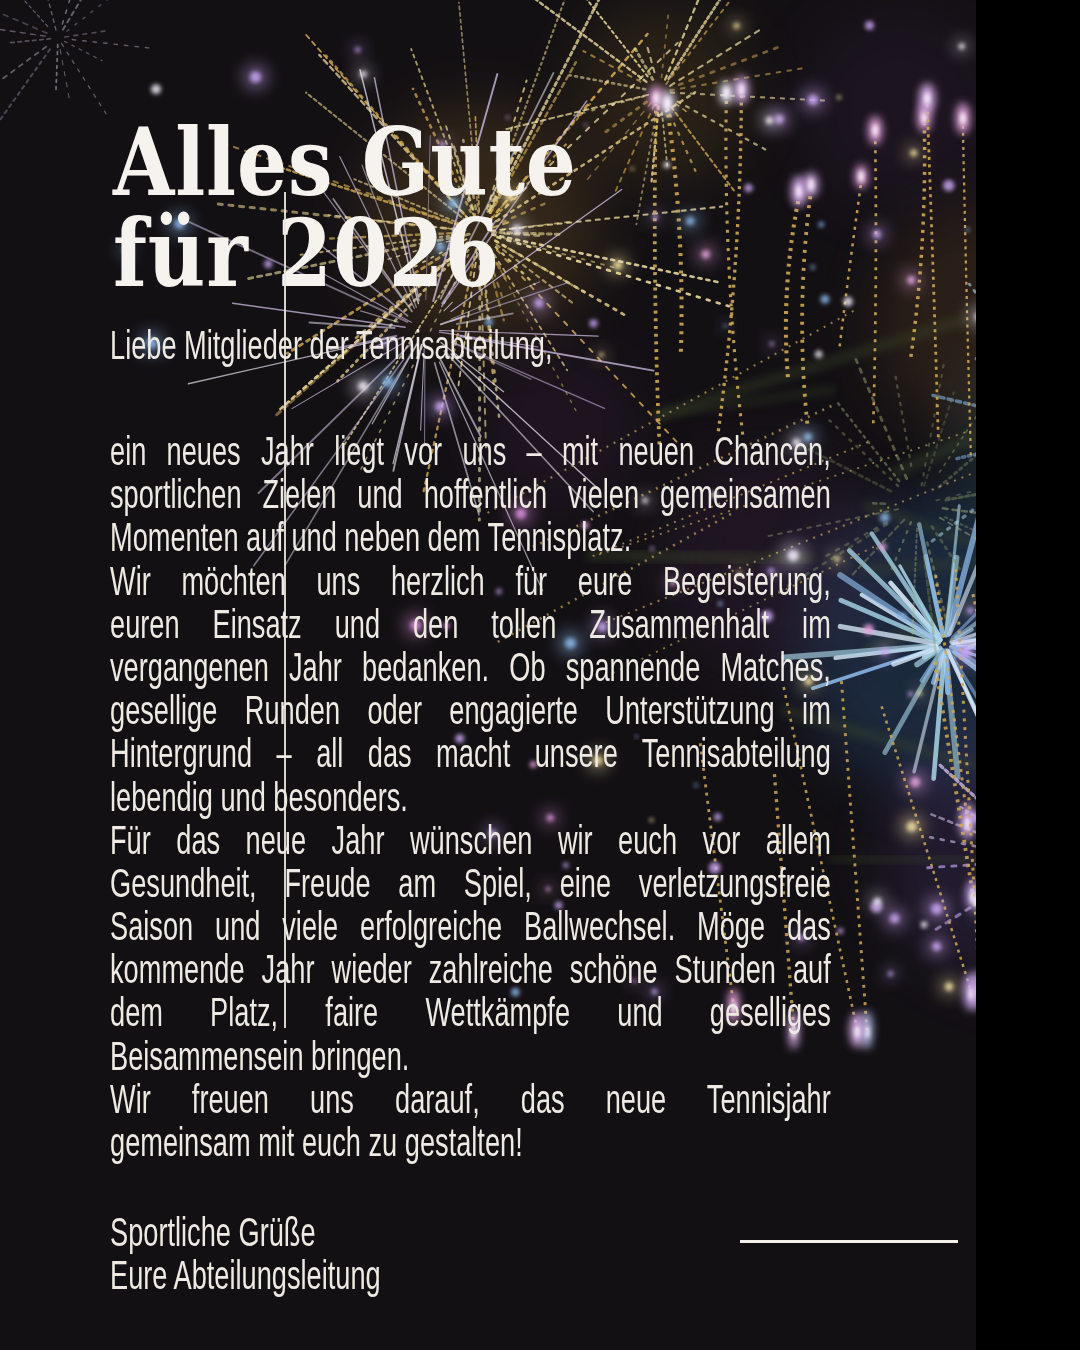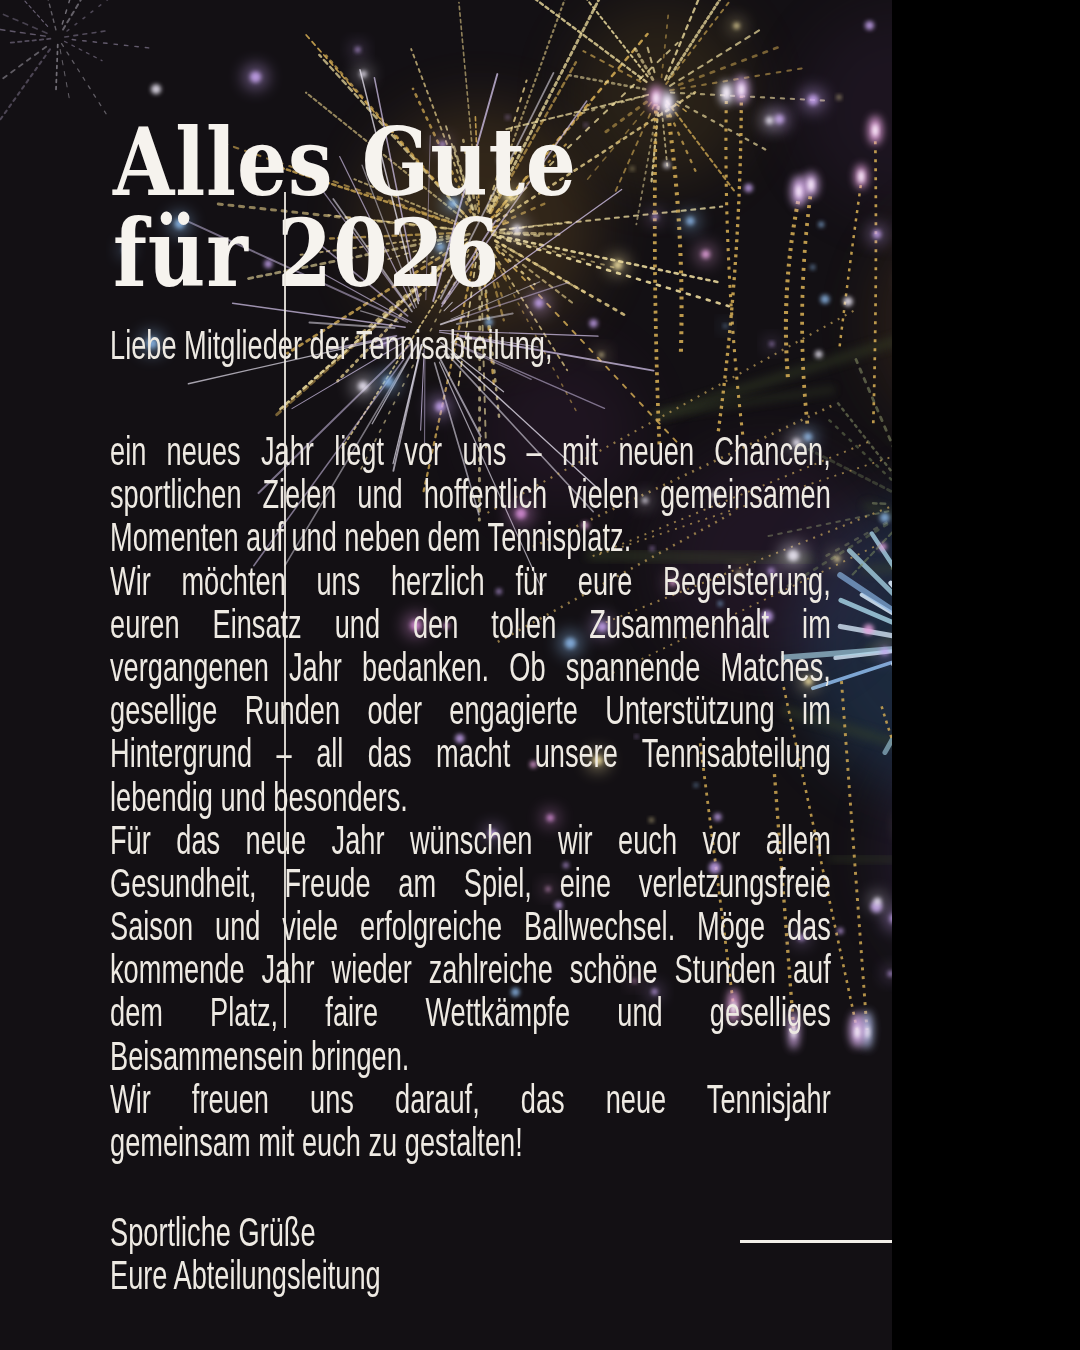"Alles Gute" .canvas { width: 892px -> 976px }
